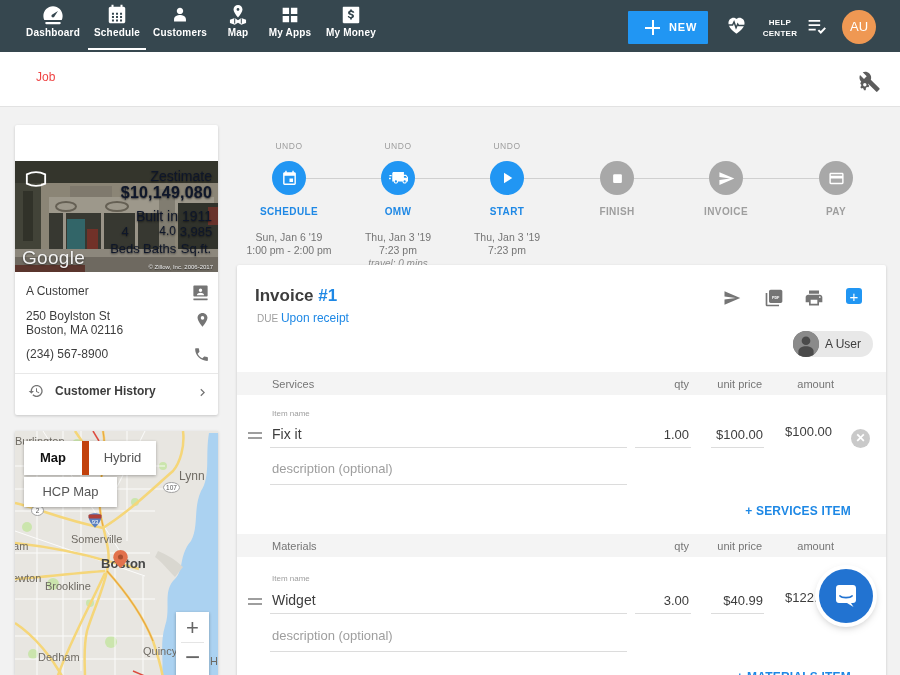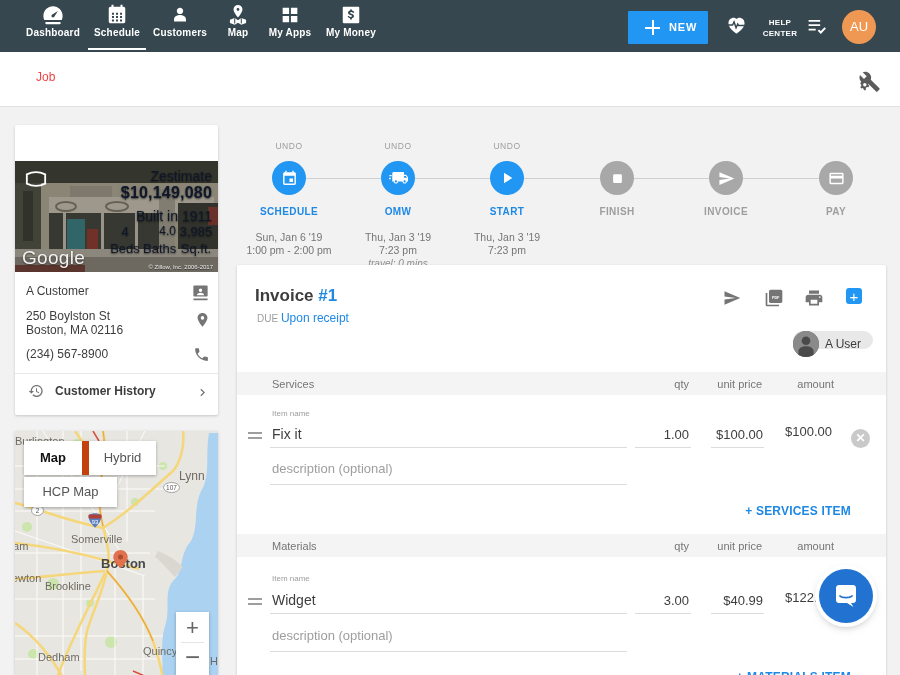"A User" .userpill { height: 18px -> 26px }
